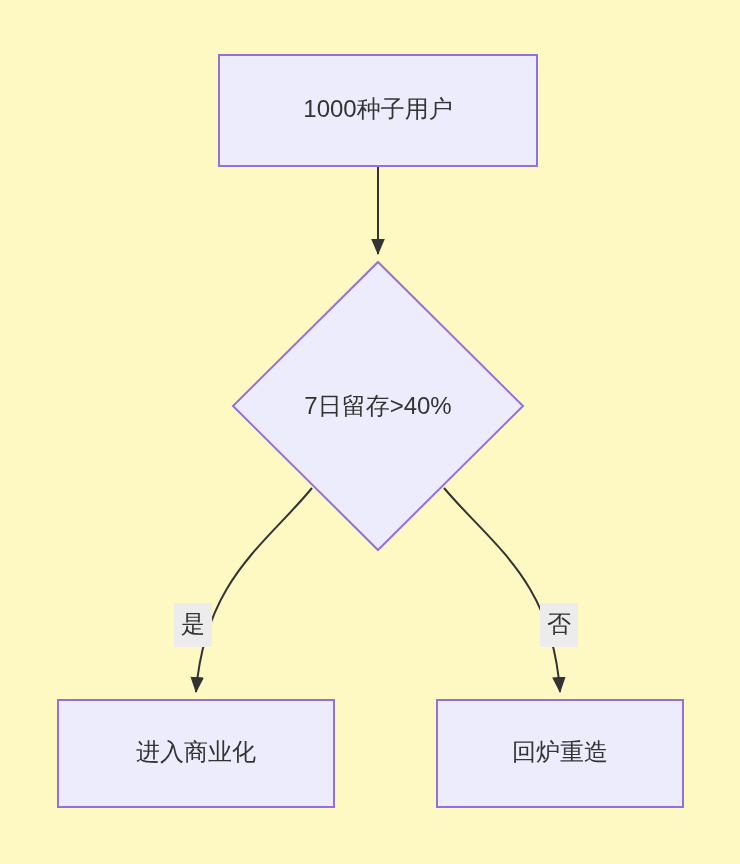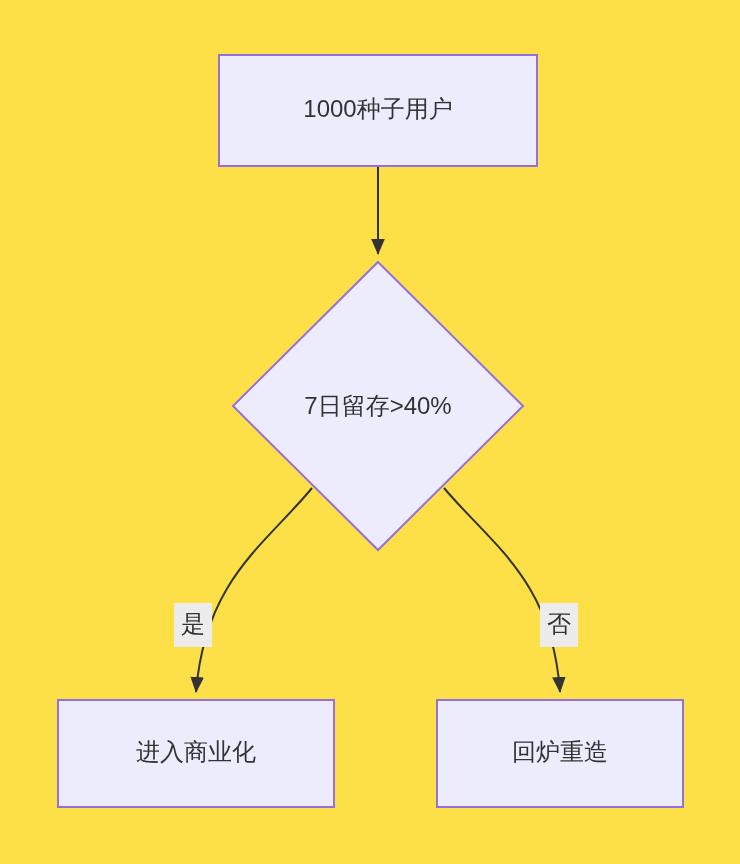"1000种子用户" #flowchart-root { background: #fde047 -> #fef9c3 }
